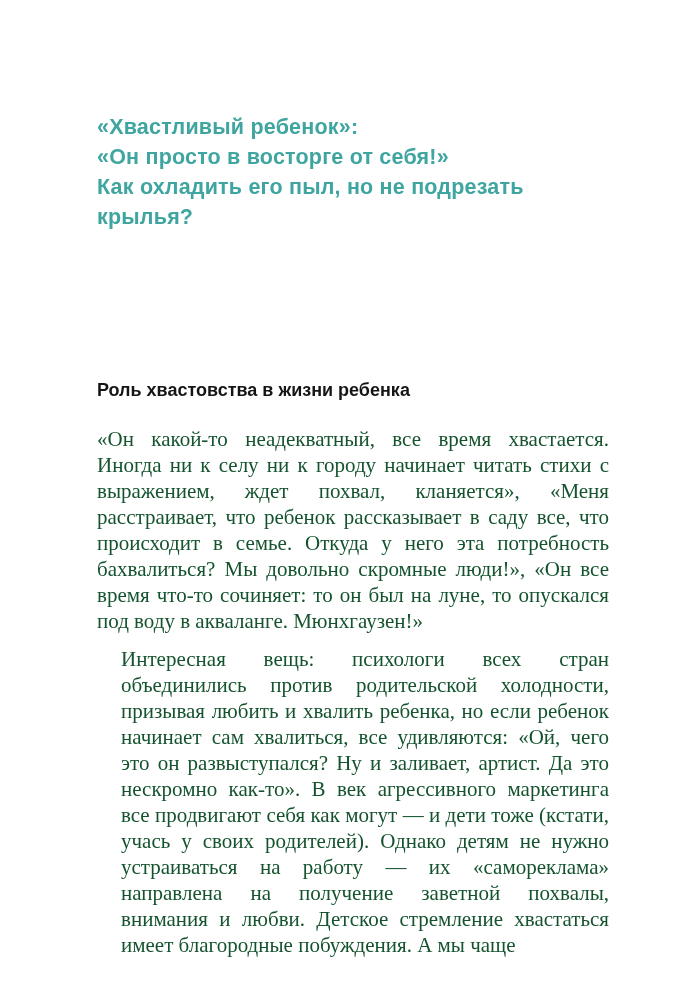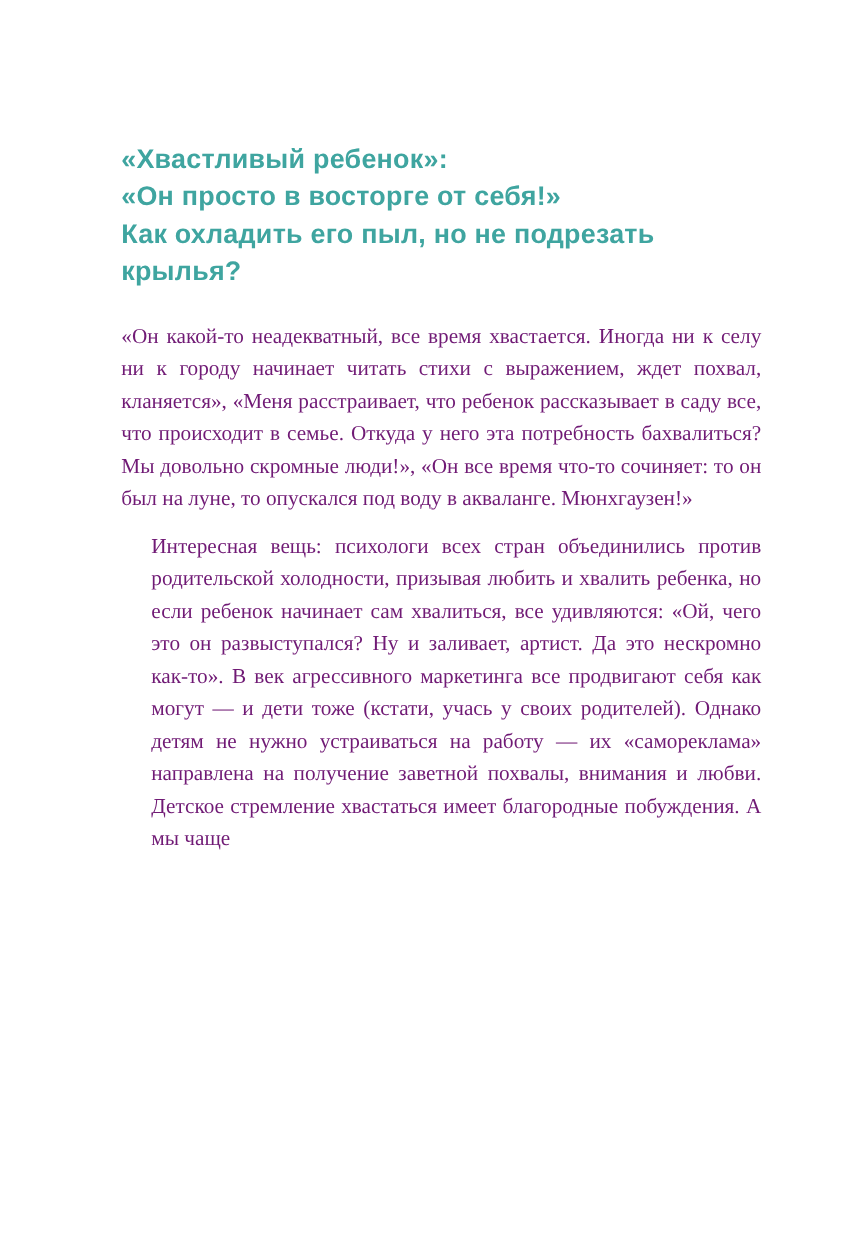"Роль хвастовства в жизни ребенка" h2.section-heading { html: none -> <h2>Роль хвастовства в жизни ребенка</h2> }
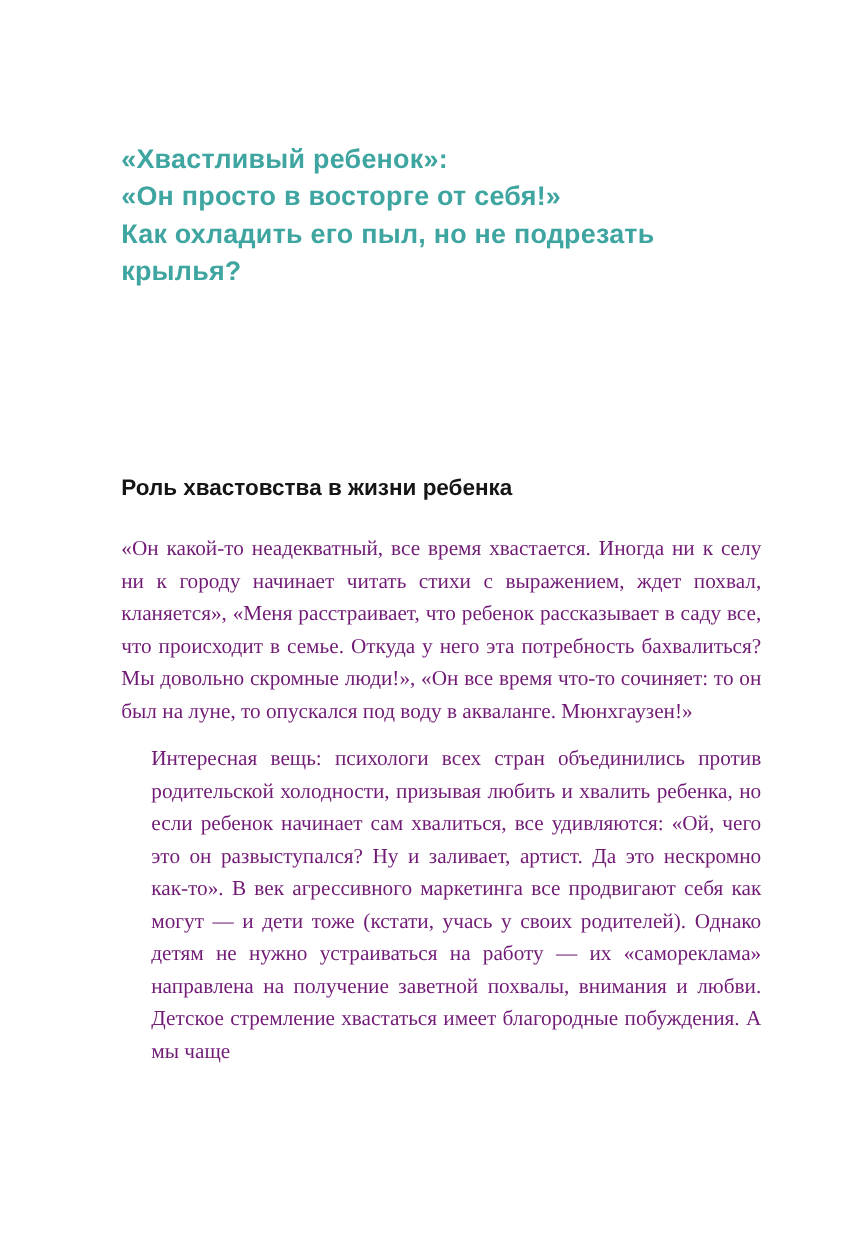"«Он какой-то неадекватный, все время" .body-text { color: #701a75 -> #14532d; font-size: 17px -> 21px }
